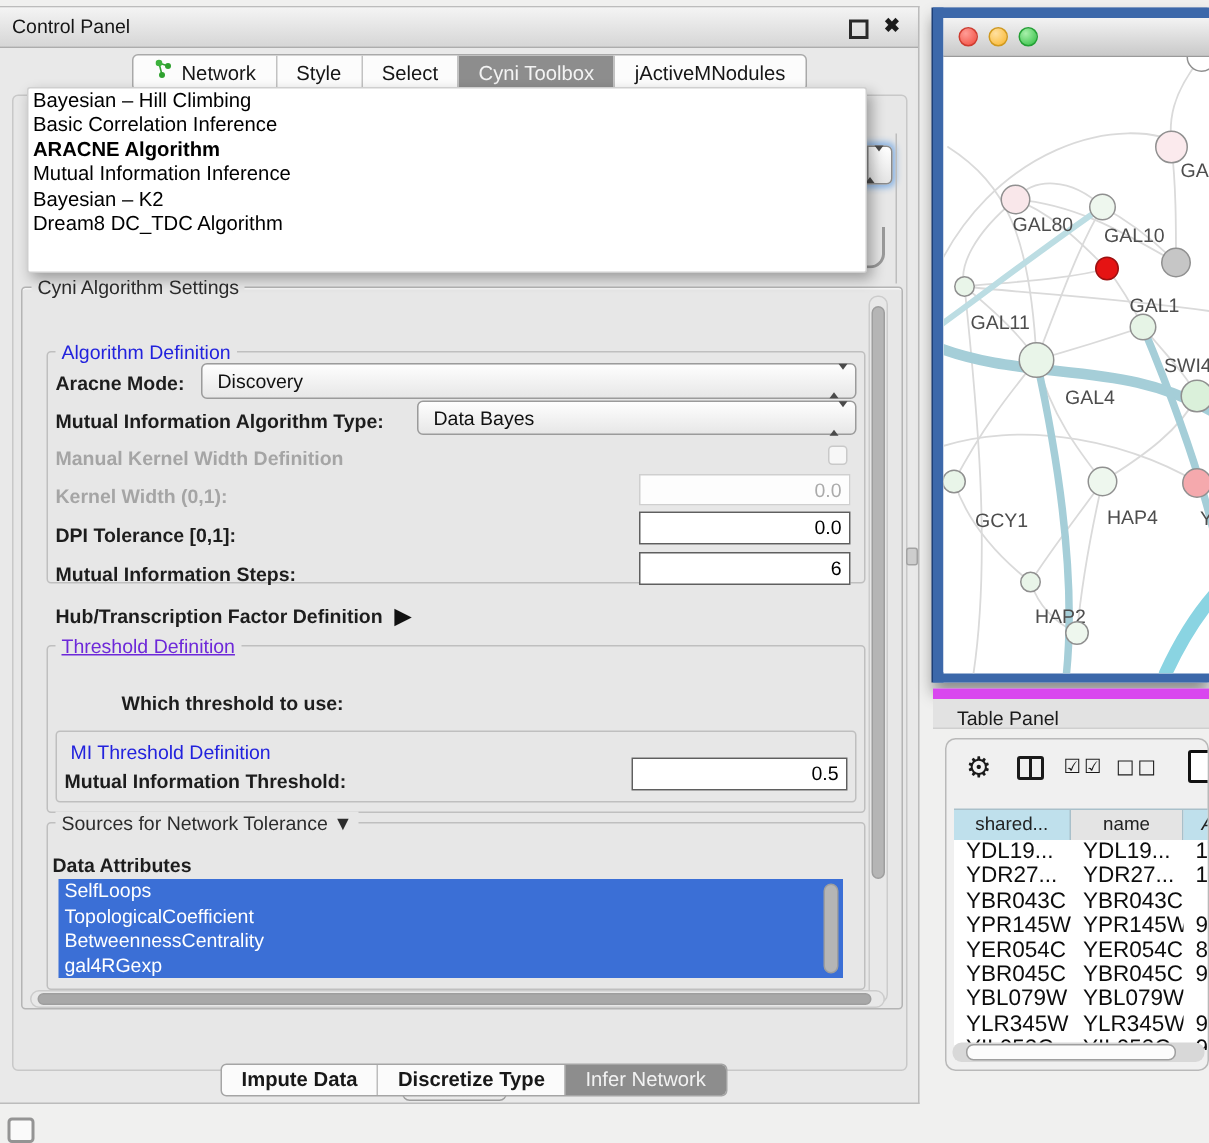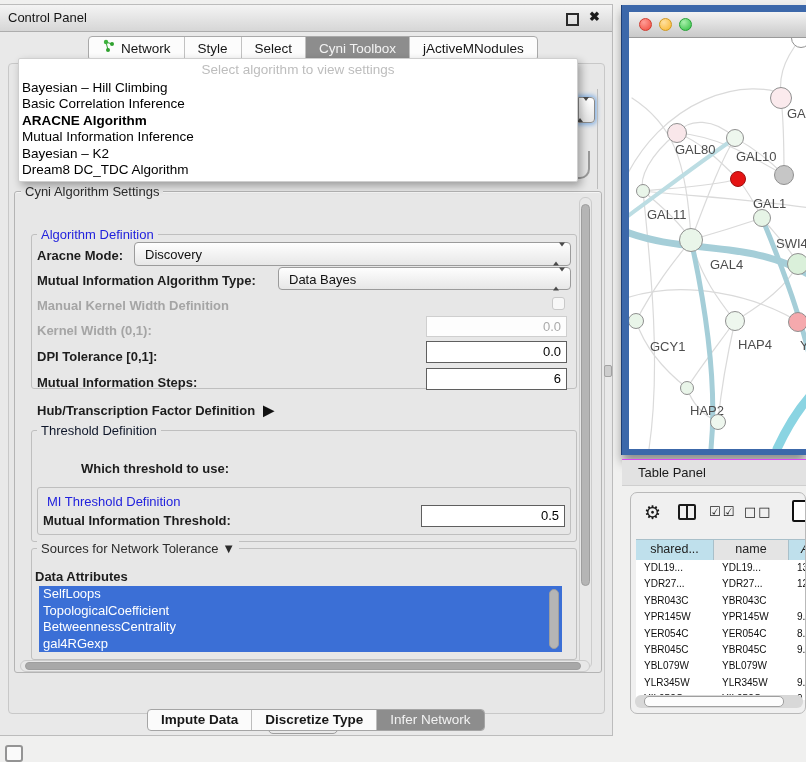"Select algorithm to view settings" div.dd-prompt { html: <div>Select algorithm to view settings</div> -> none }
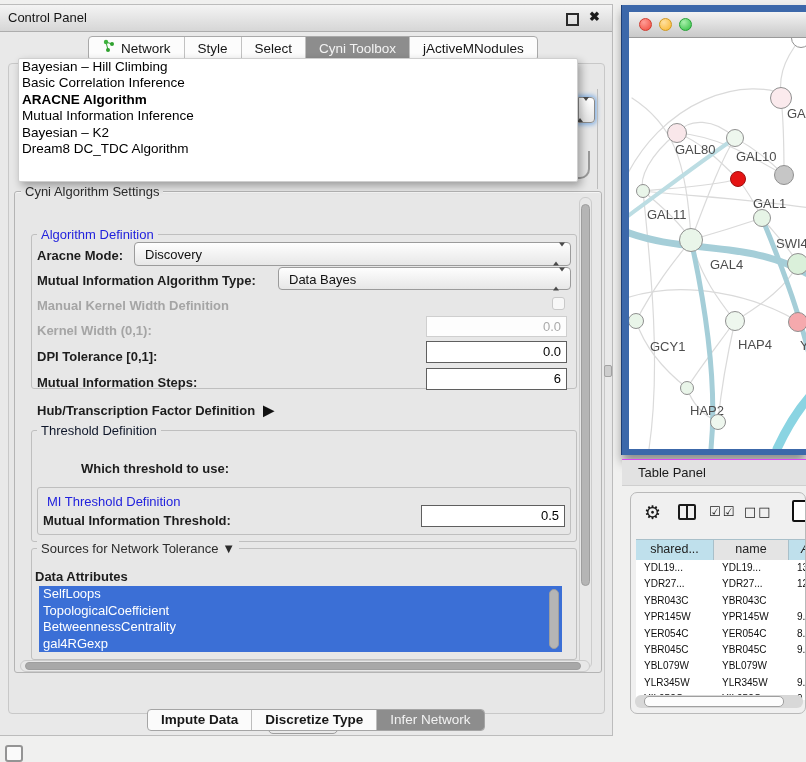"Threshold Definition" .legend.green { color: #0f172a -> #6d28d9; text-decoration: none -> underline }
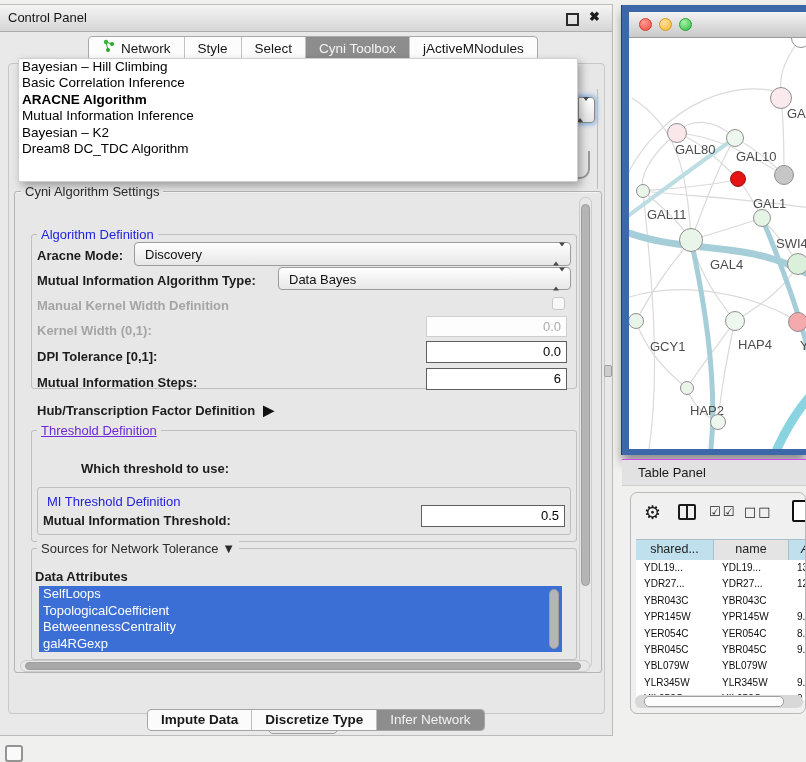"Table Panel" .tp-header { border-top: 1px solid #d946ef -> 7px solid #d946ef }
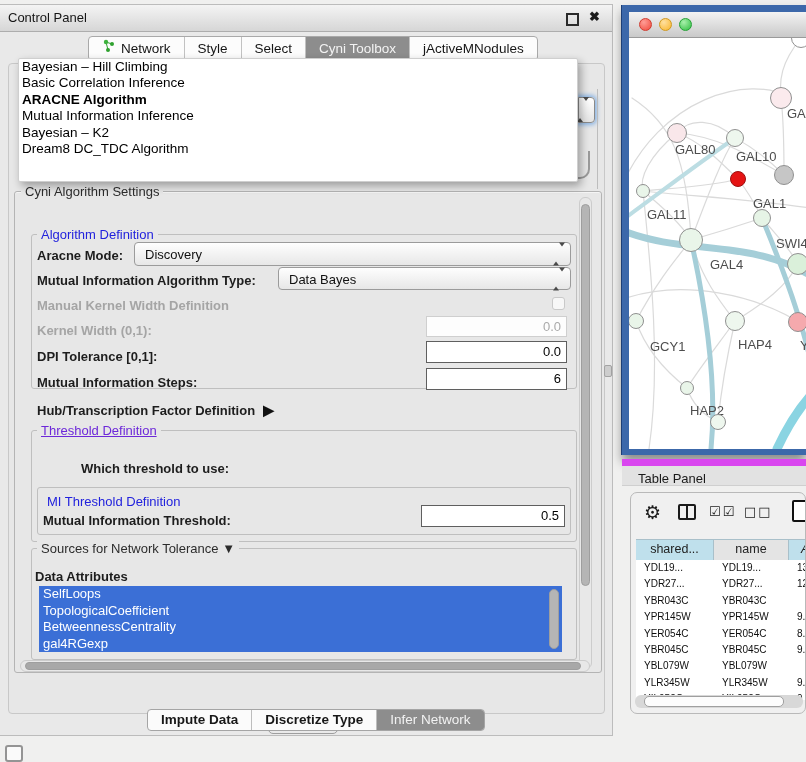"YDL19..." .tcell { font-size: 10px -> 15px }
